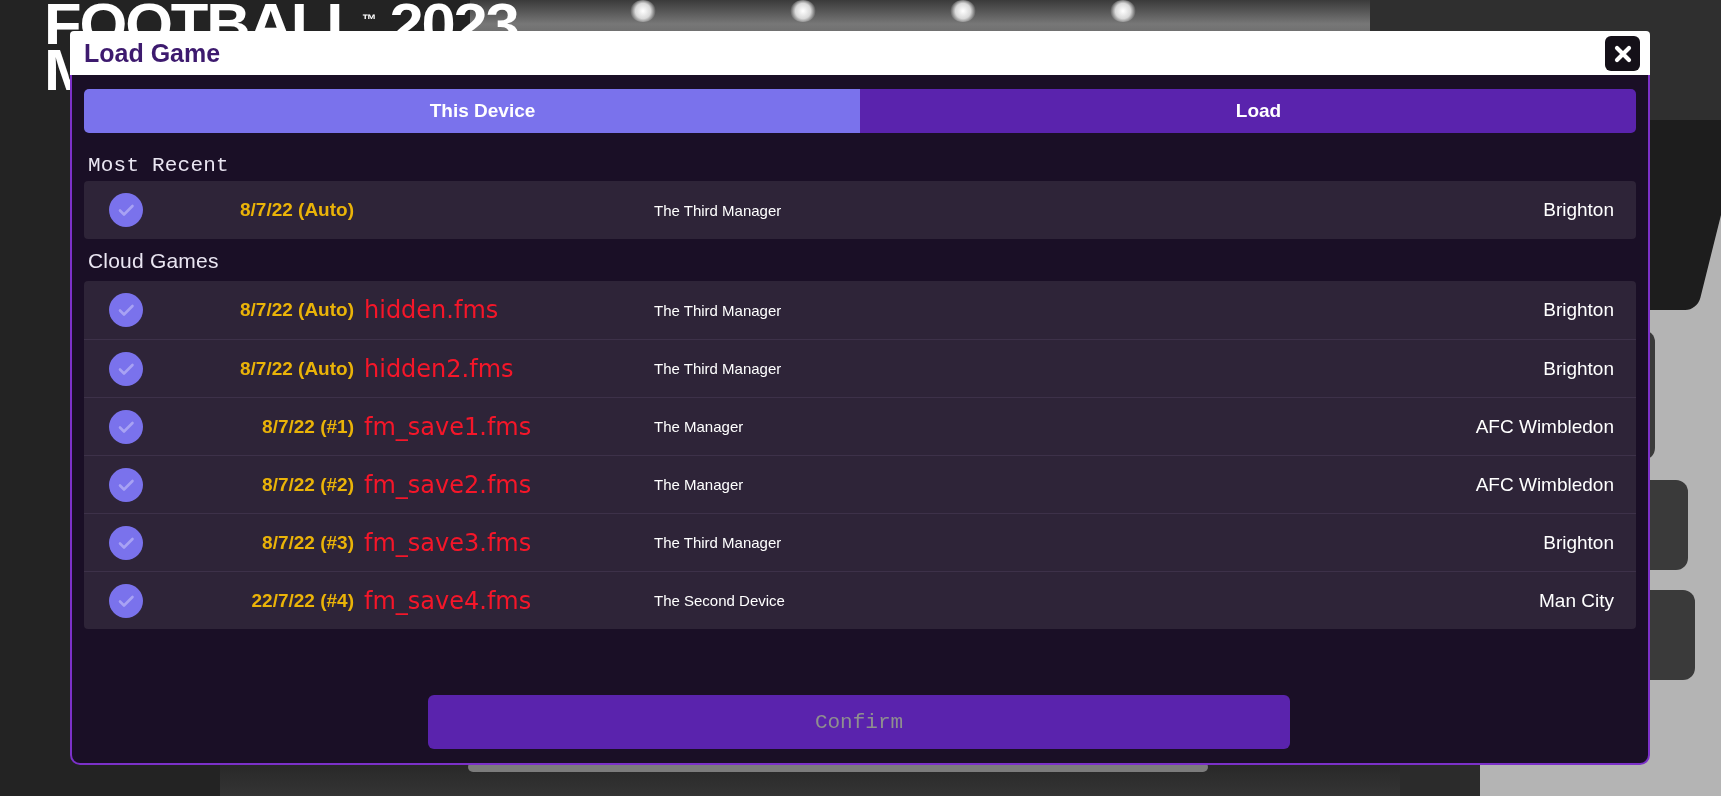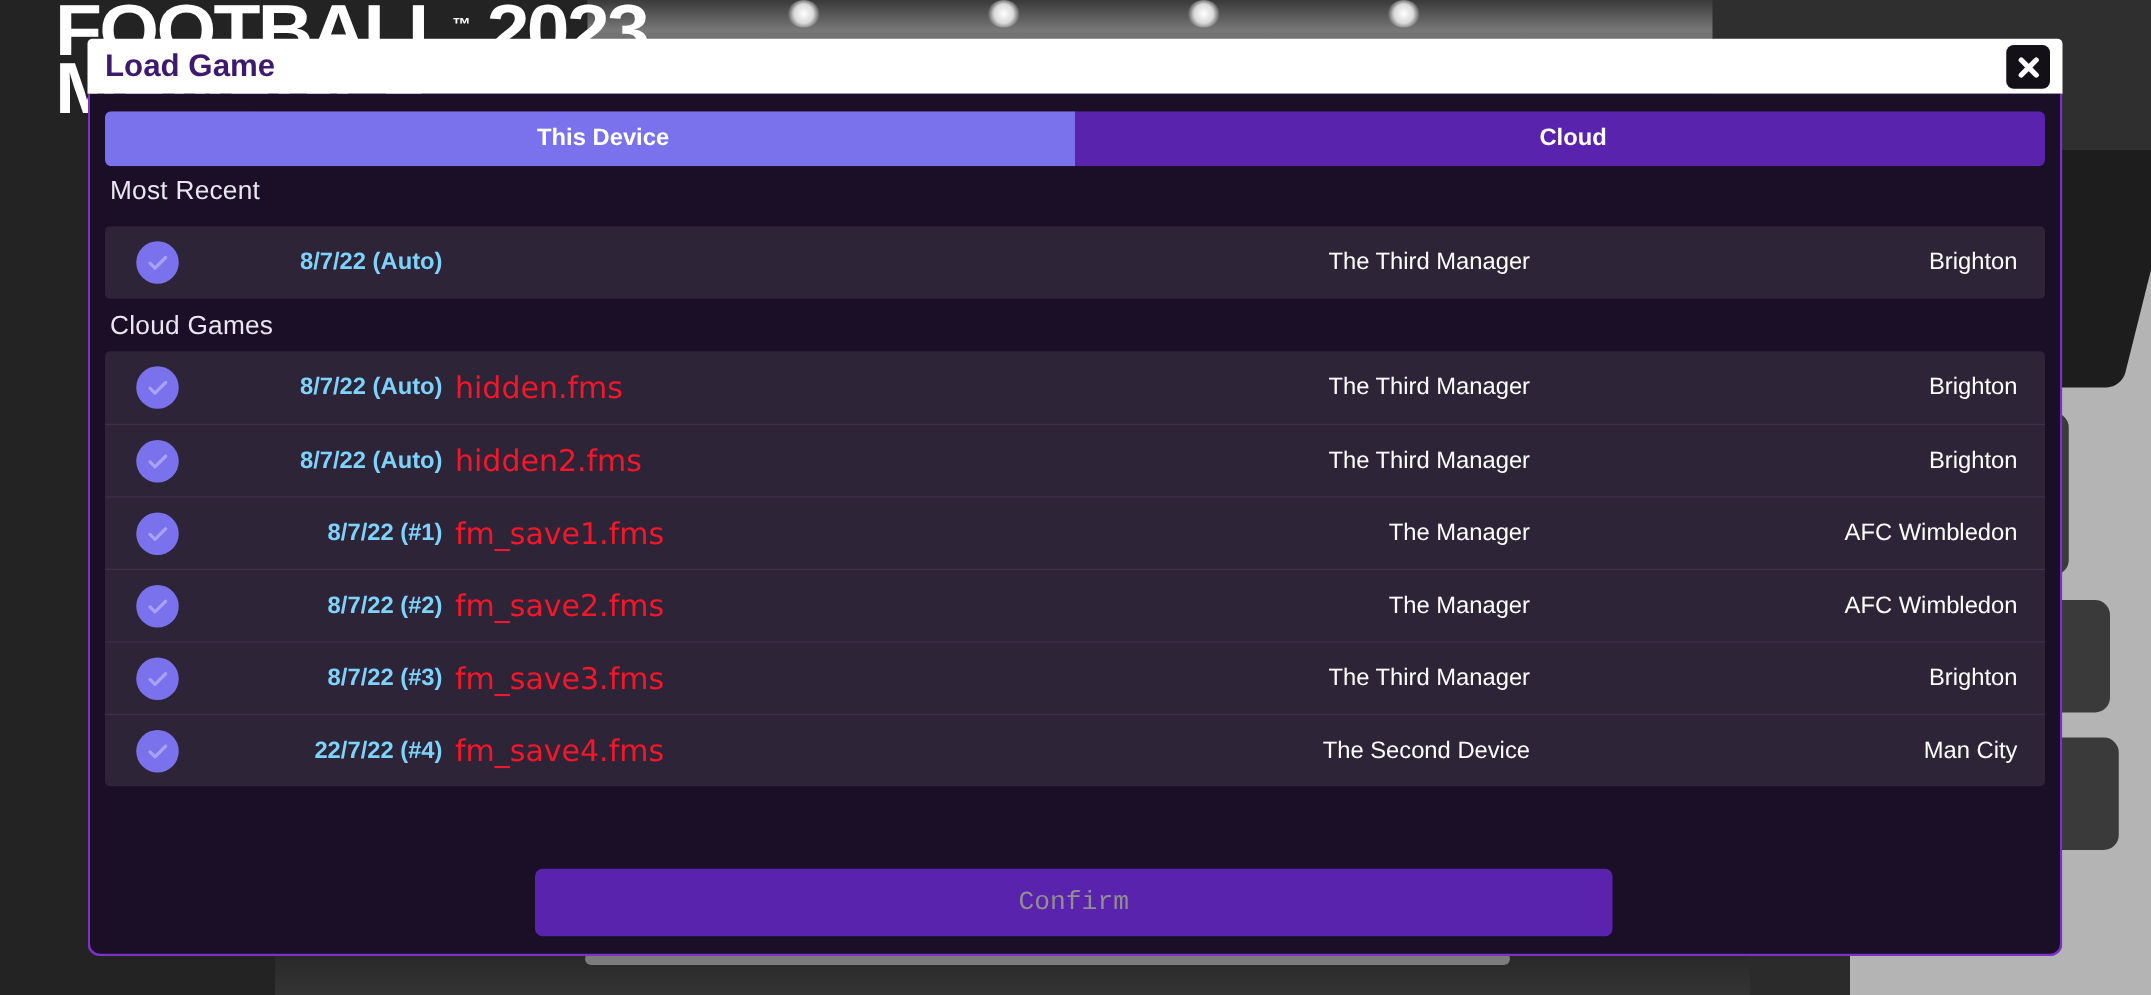"Cloud" div.tab { text: Cloud -> Load }
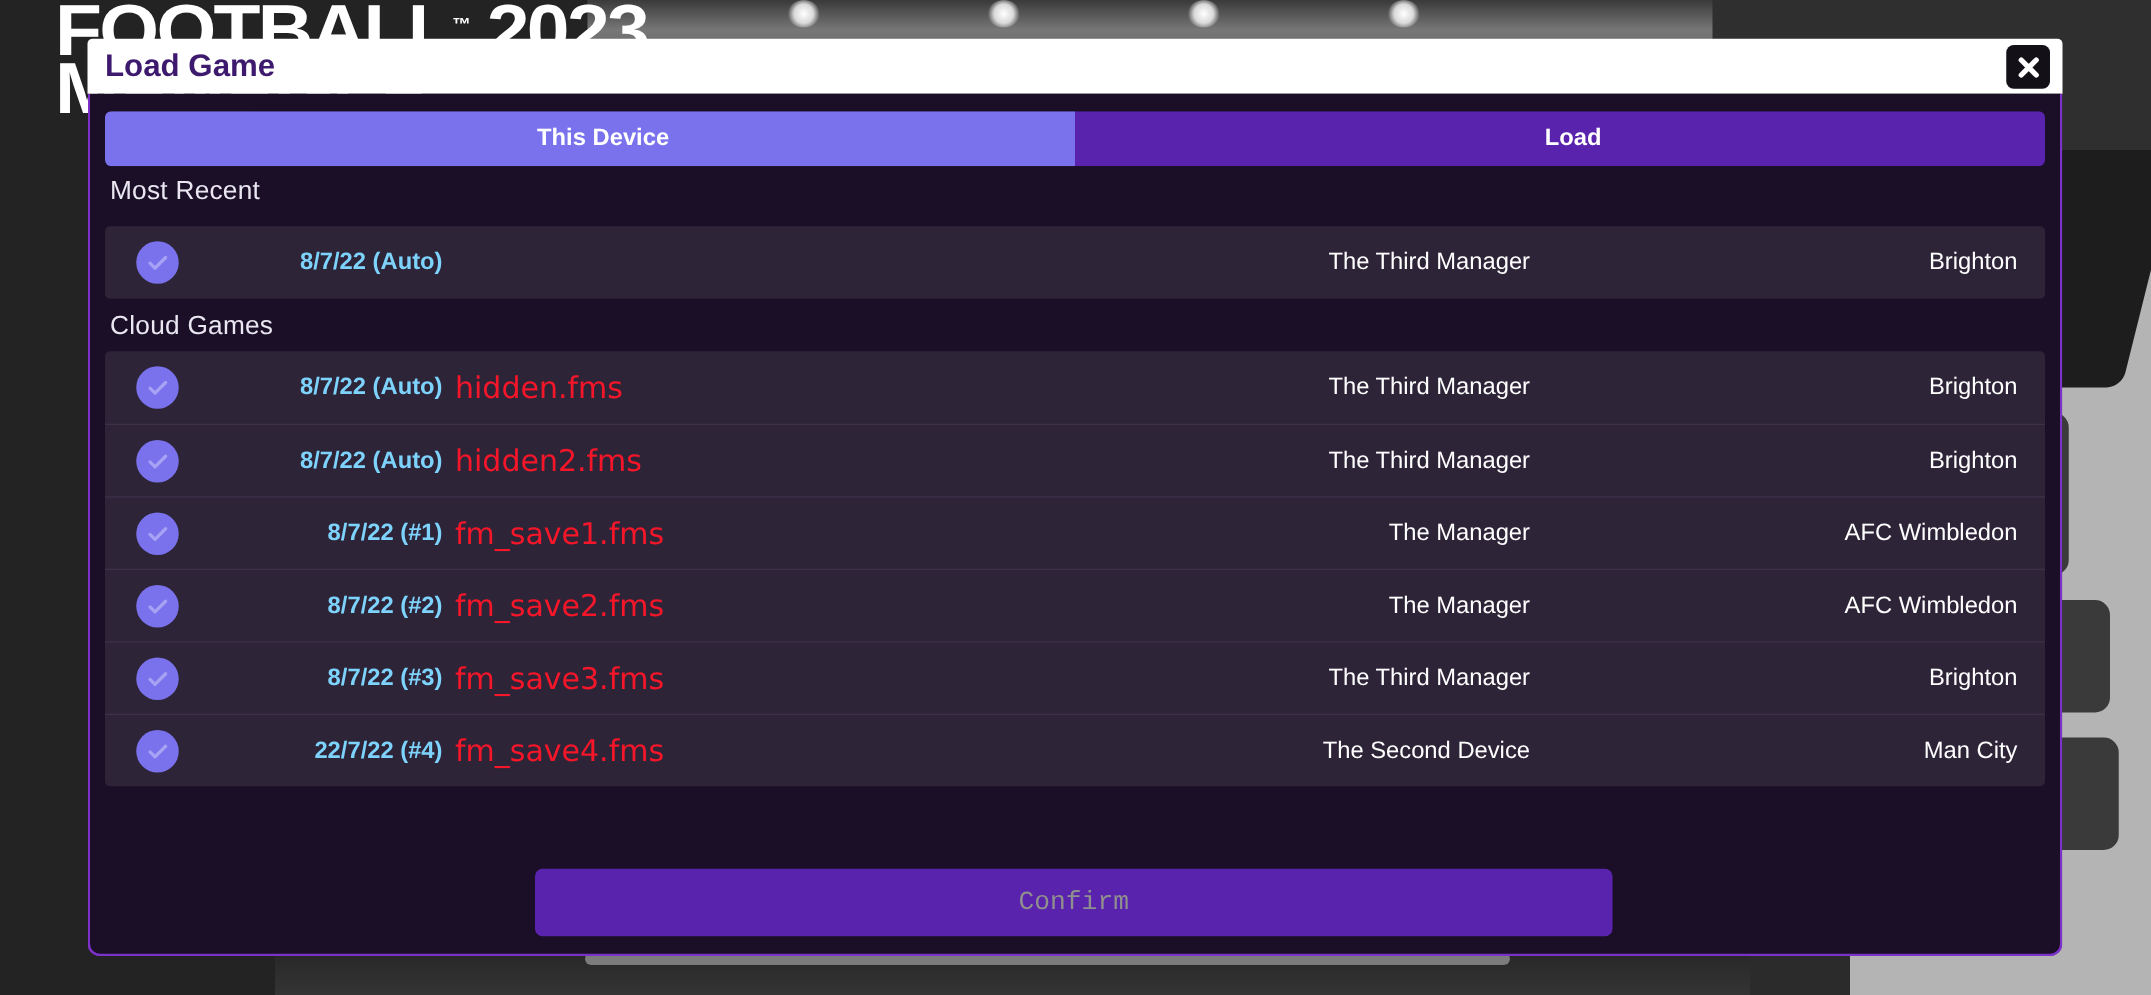"Most Recent" #hdr-most-recent { font-family: none -> Liberation Mono, monospace; top: 66px -> 79px }
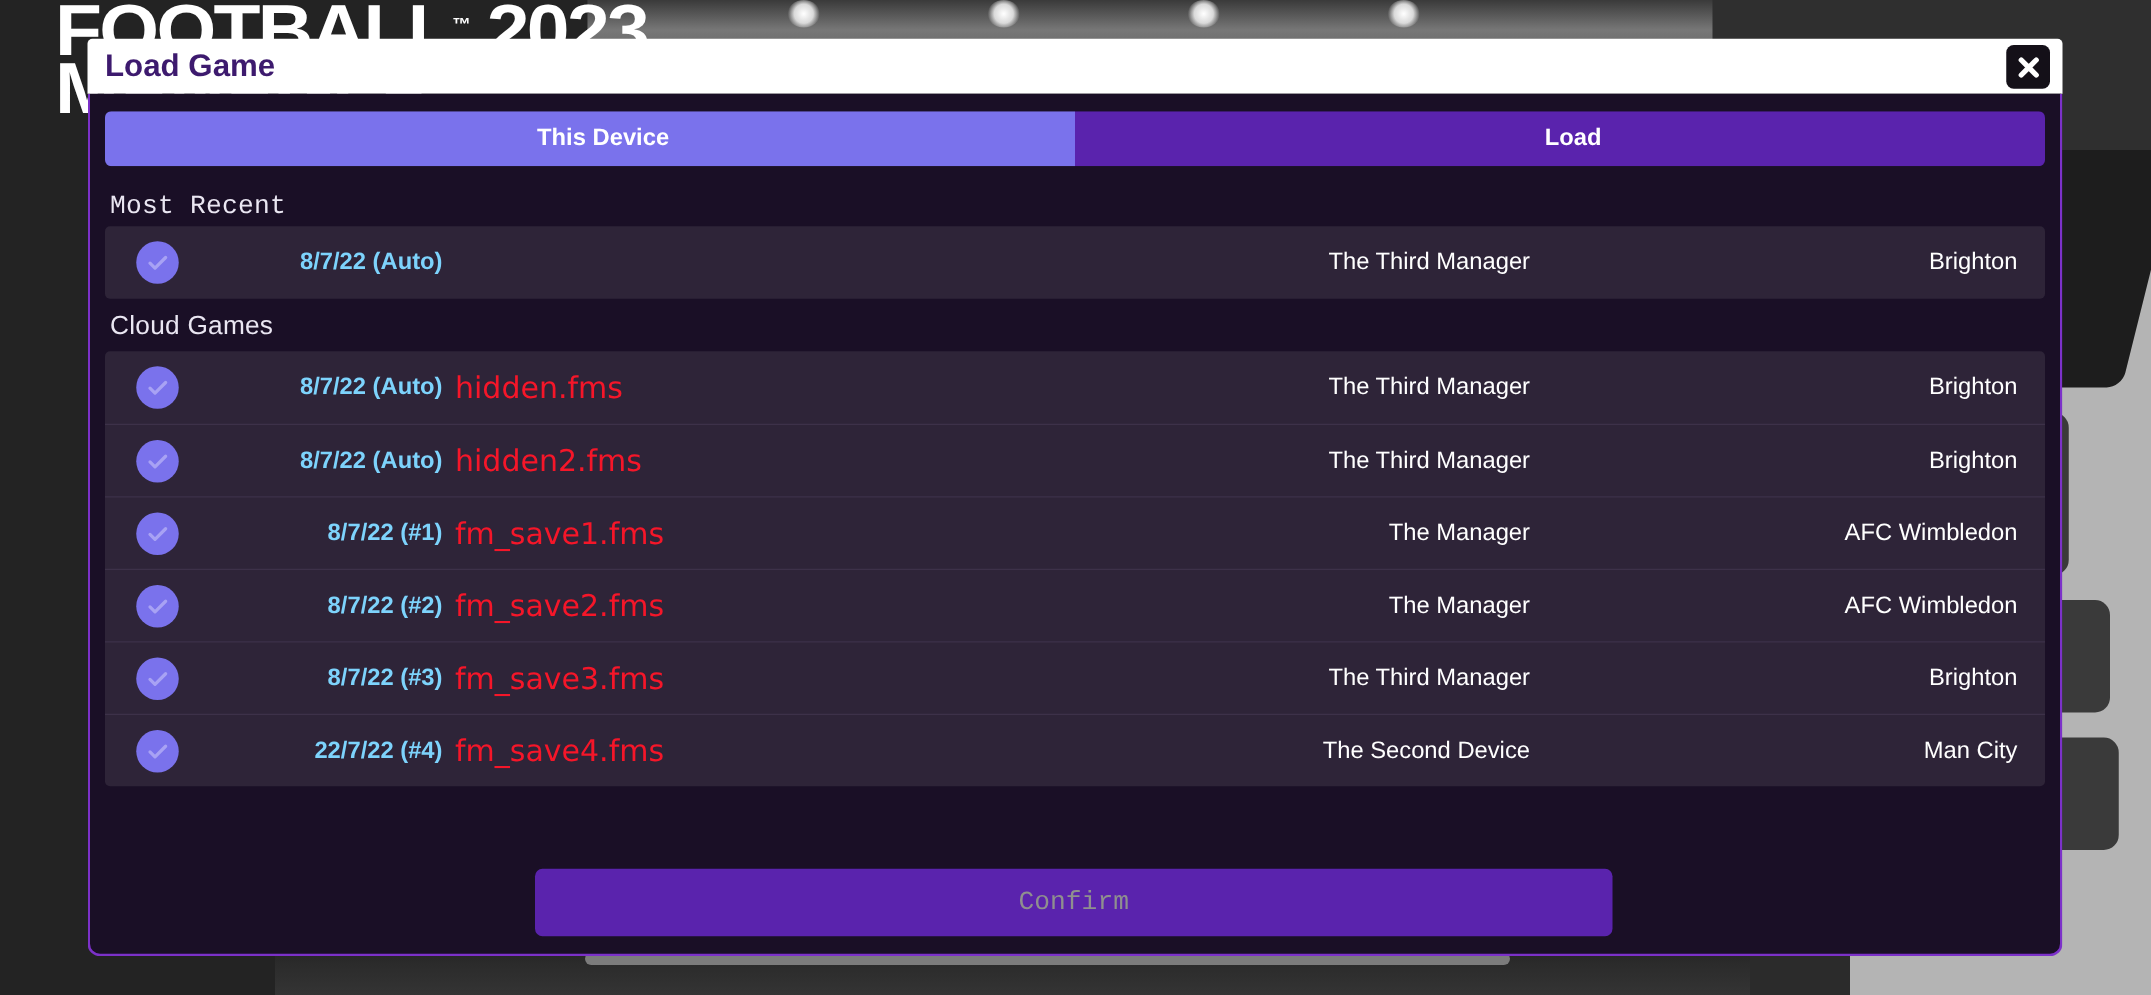"8/7/22 (Auto)" .cell-date { color: #7dd3fc -> #eab308 }
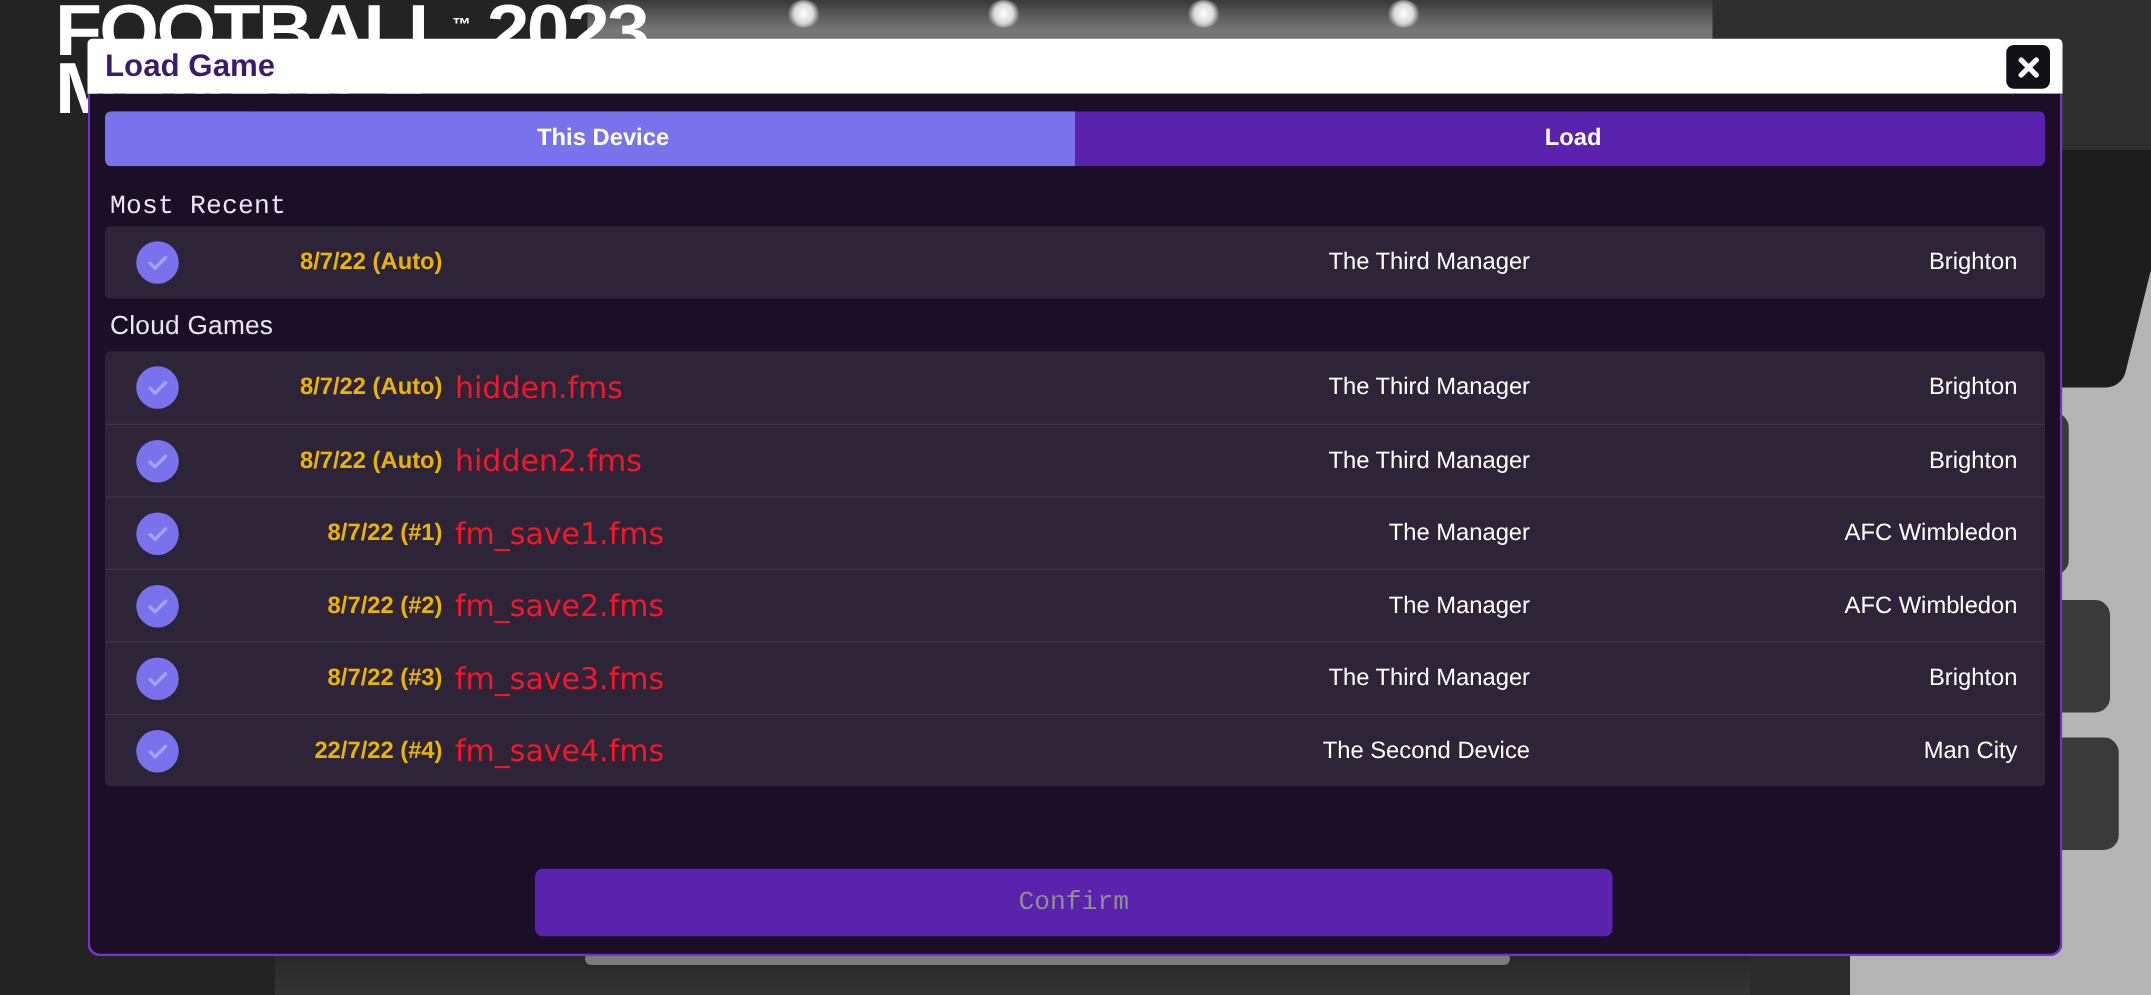"The Third Manager" .cell-manager { font-size: 19px -> 15px; text-align: right -> left }
